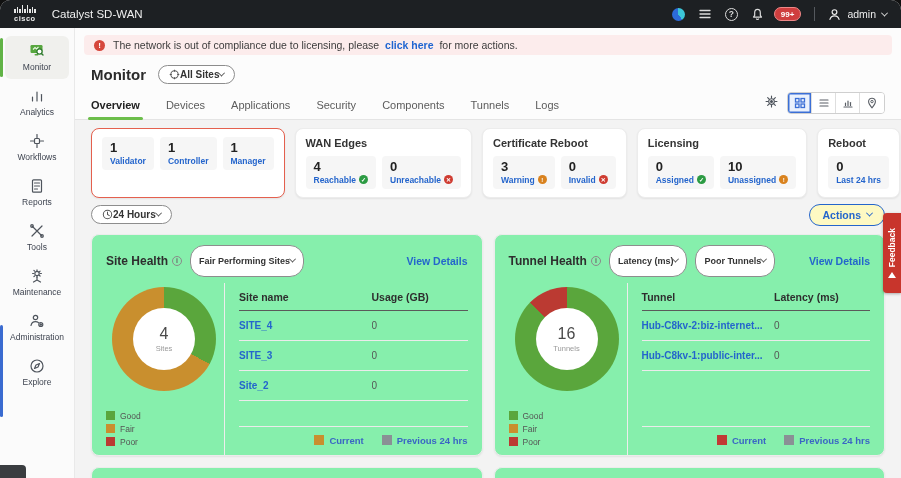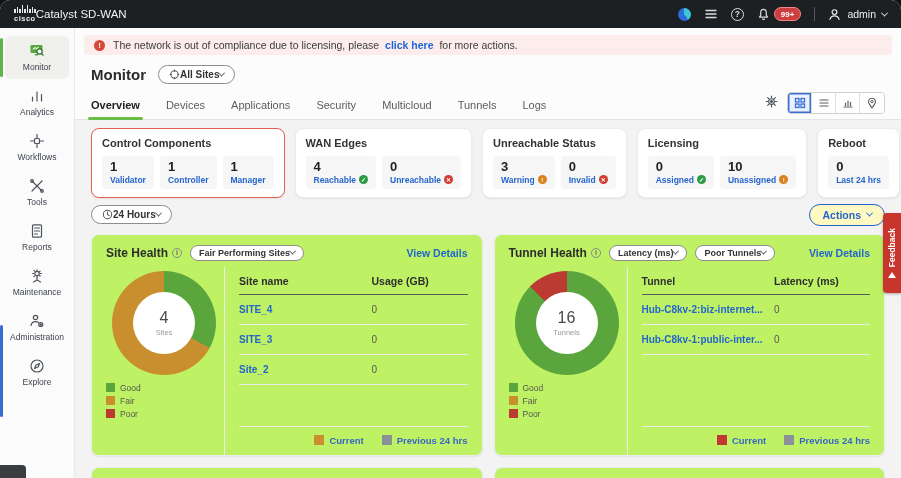"Catalyst SD-WAN" .product-title { margin-left: none -> 16px }
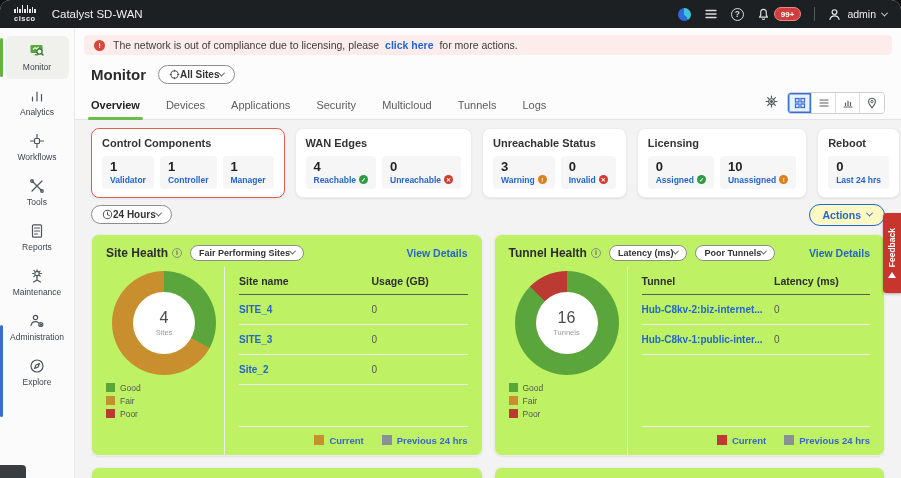"99+" .bell-group { gap: 3px -> 9px }
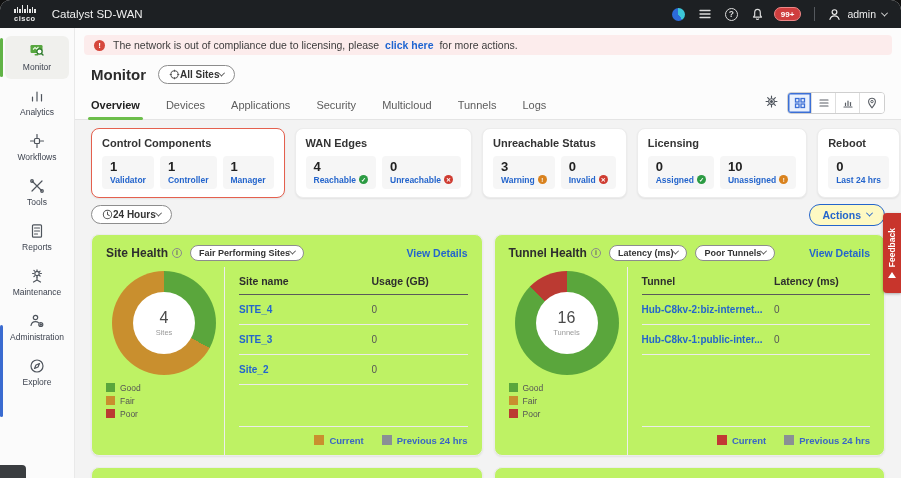"Multicloud" span.tab { text: Multicloud -> Components }
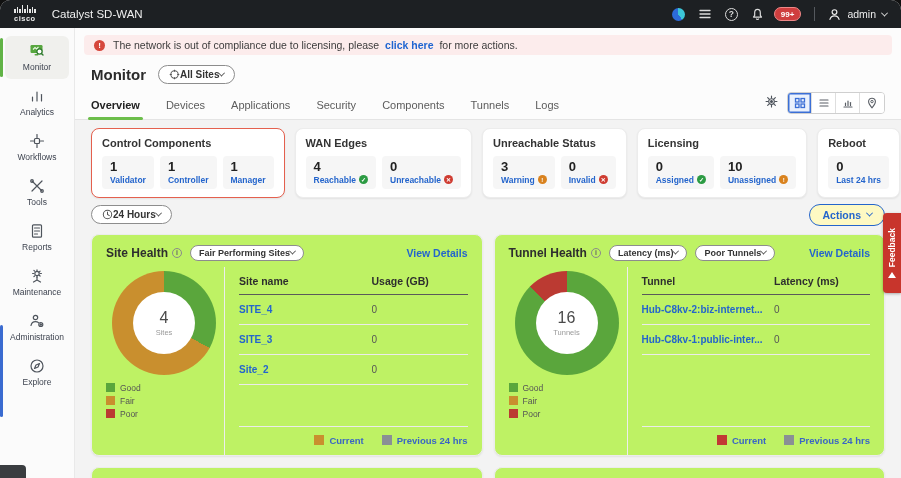"Control Components" div.sum-title { html: <div>Control Components</div> -> none }
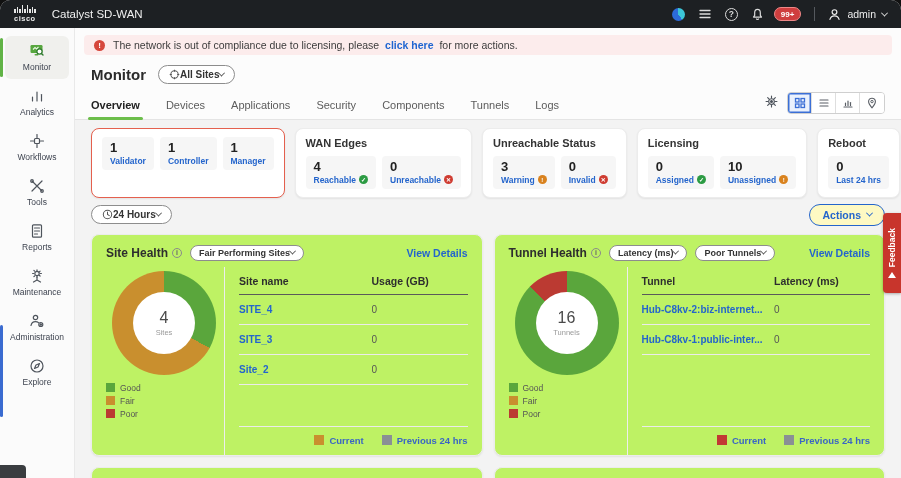"Unreachable Status" div.sum-title { text: Unreachable Status -> Certificate Reboot }
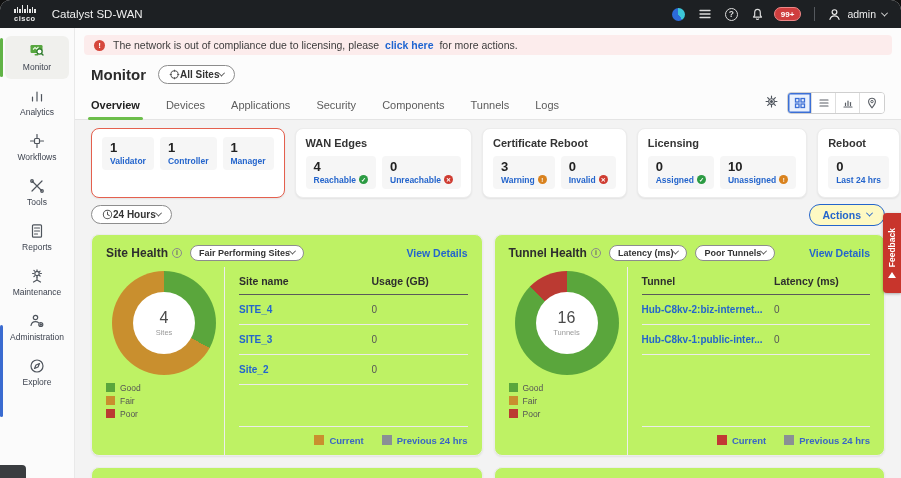"Tools" div.side-item { order: before "Reports" -> after "Reports" }
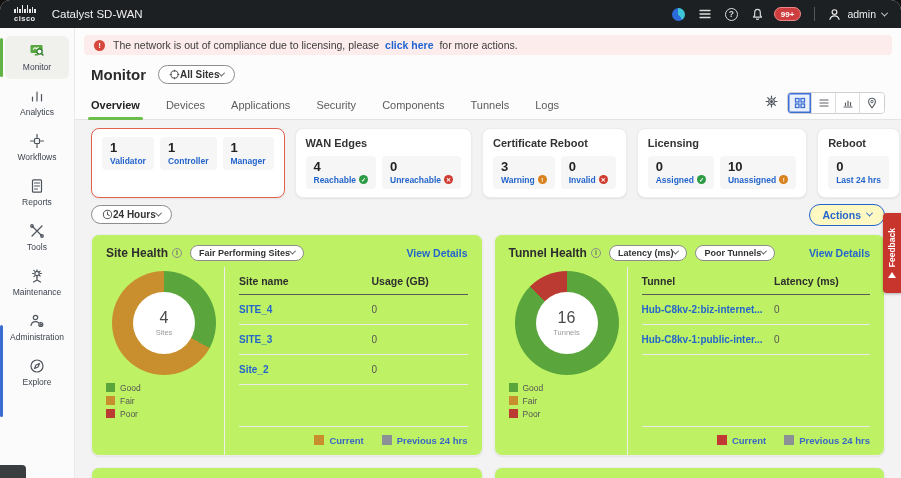"Site Health" .panel { background: #bef264 -> #86efac }
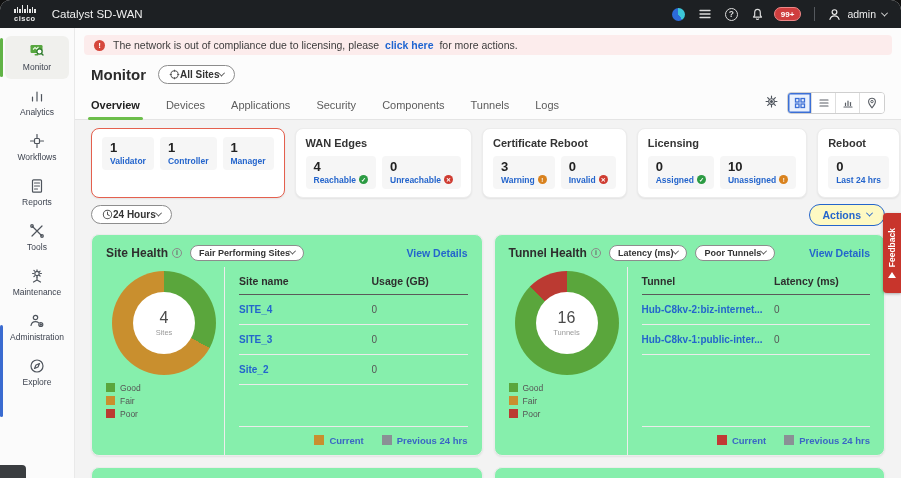"Fair Performing Sites" .pill-sm { padding: 2px 8px -> 10px 8px }
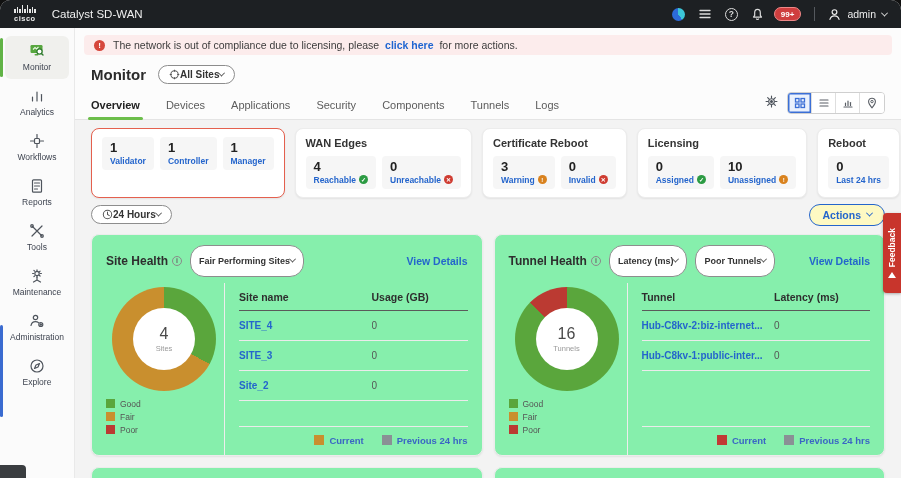"Good" .legend { margin-top: 8px -> 20px }
